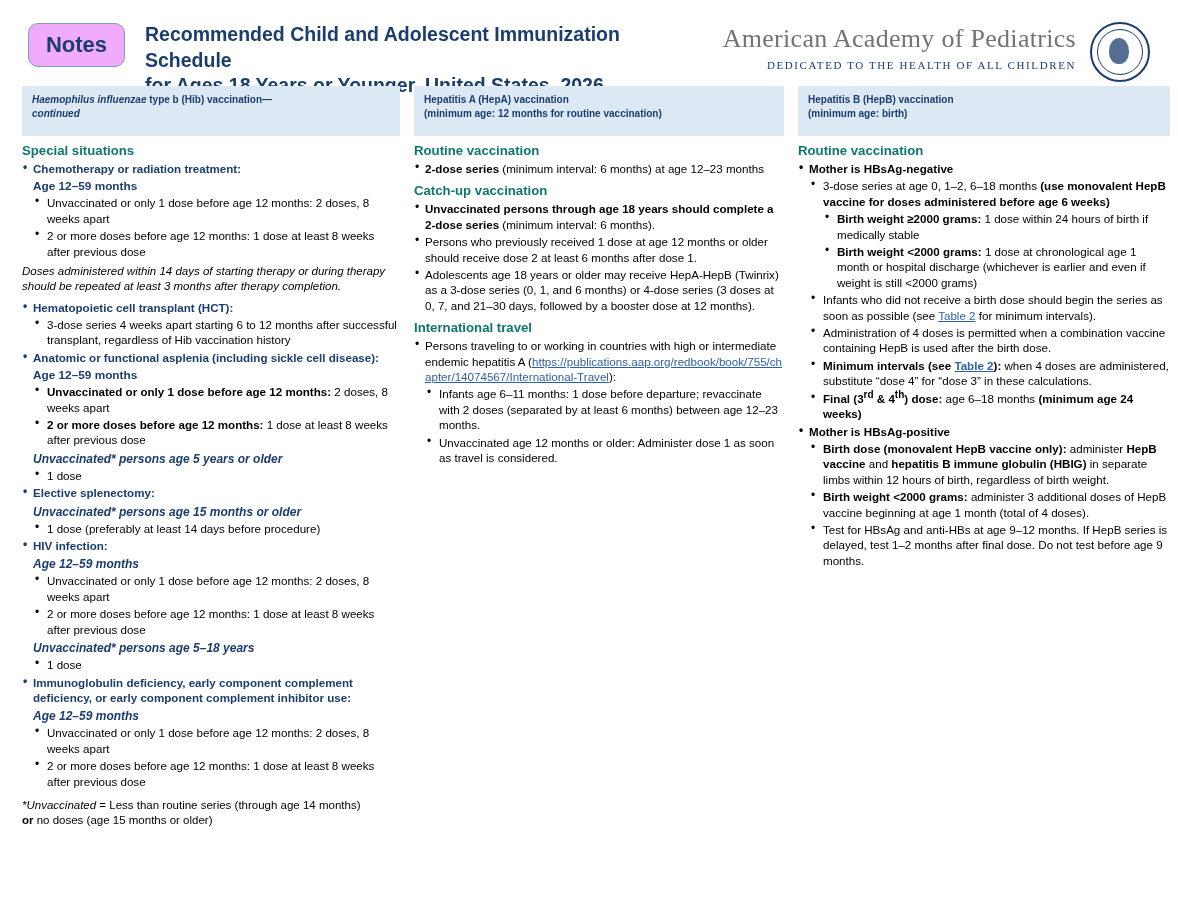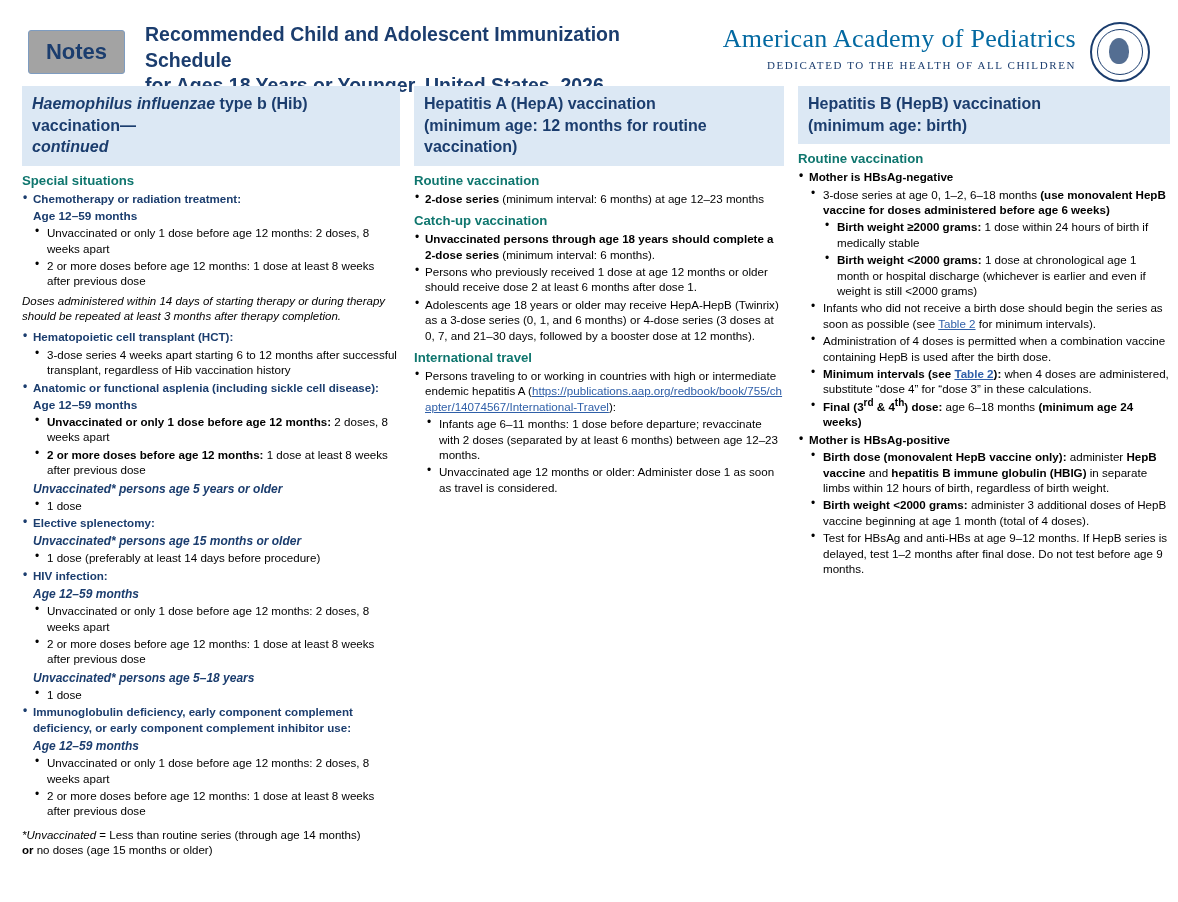"Notes" .notes-badge { background: #a3a3a3 -> #f0abfc; border-radius: 3px -> 10px; margin-top: 8px -> 1px }
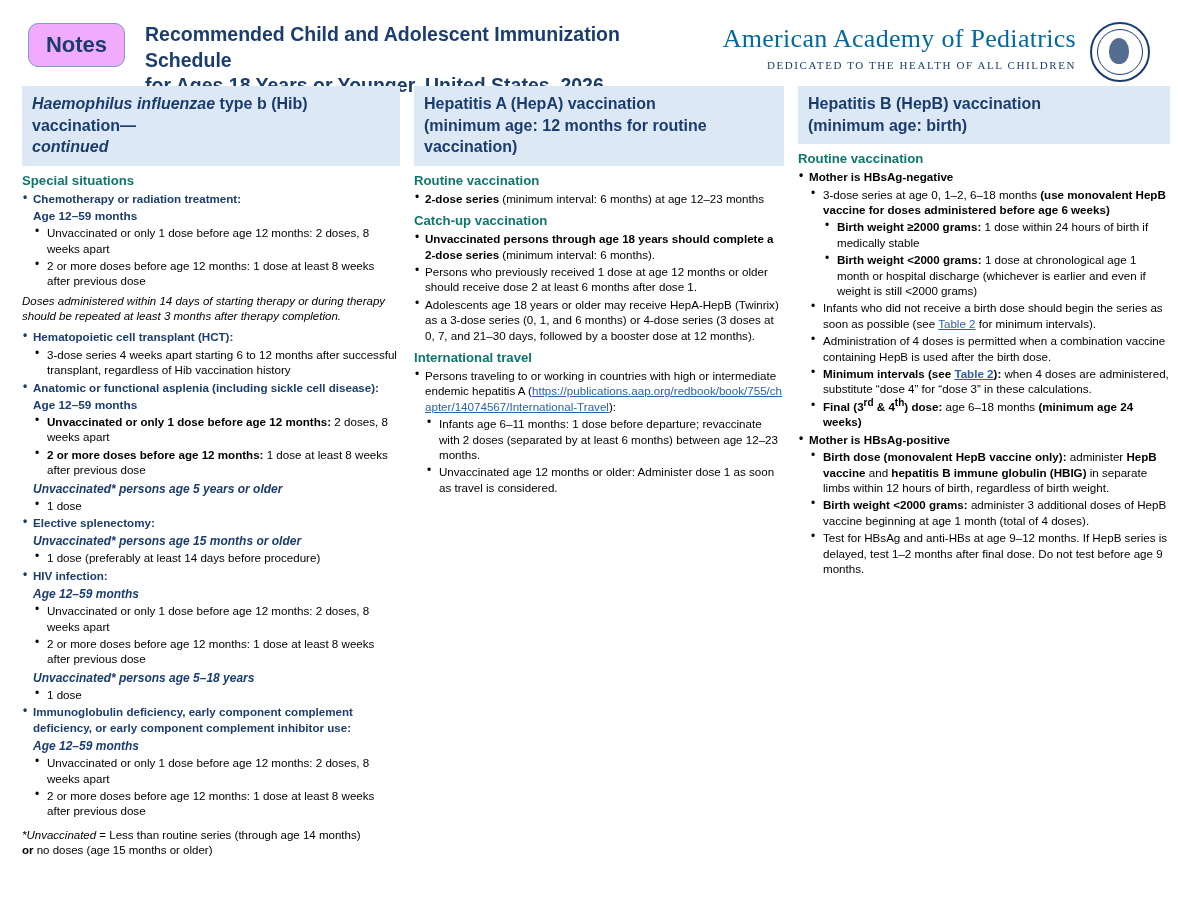"American Academy of Pediatrics" .brand-name { color: #0369a1 -> #737373 }
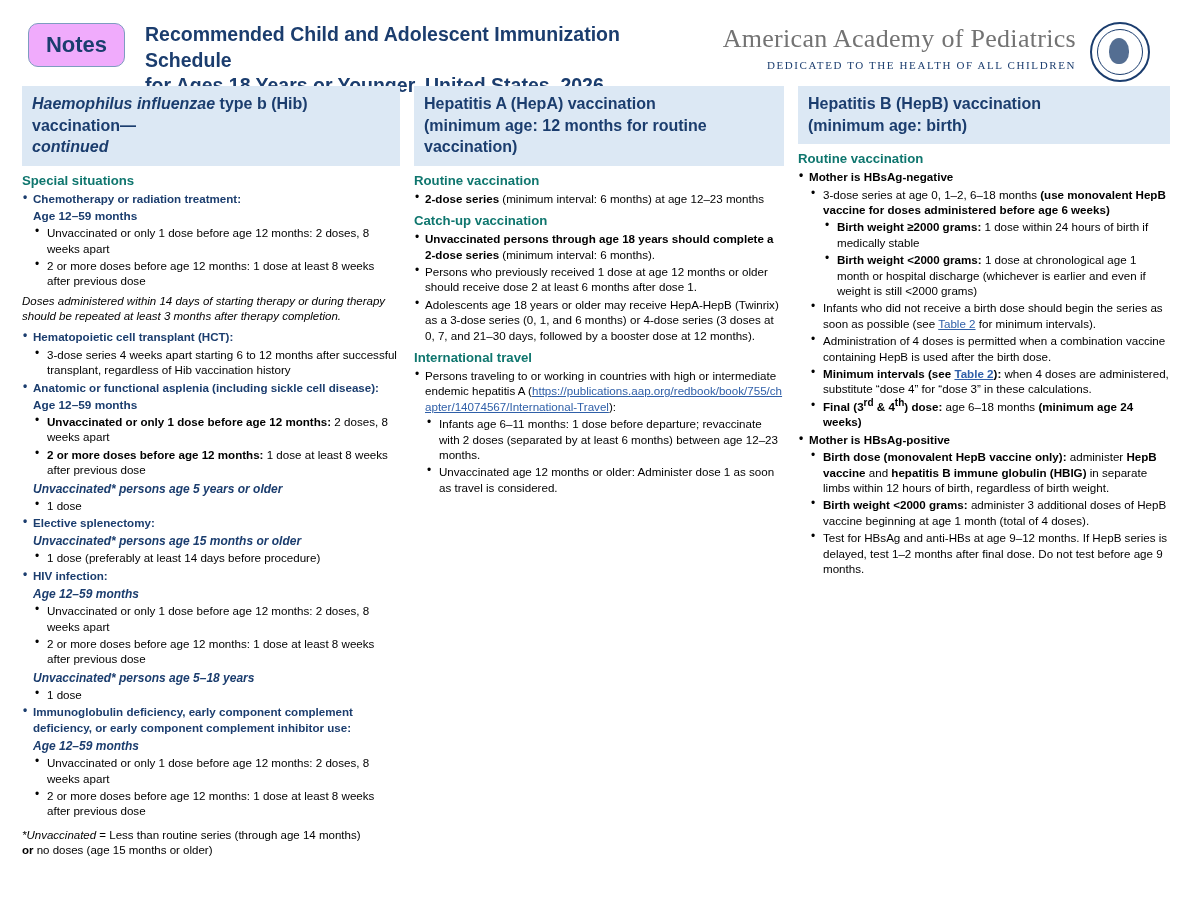"Haemophilus influenzae type b (Hib)" .section-head { font-size: 16px -> 10px; padding: 7px 10px 8px 10px -> 7px 10px 16px 10px }
